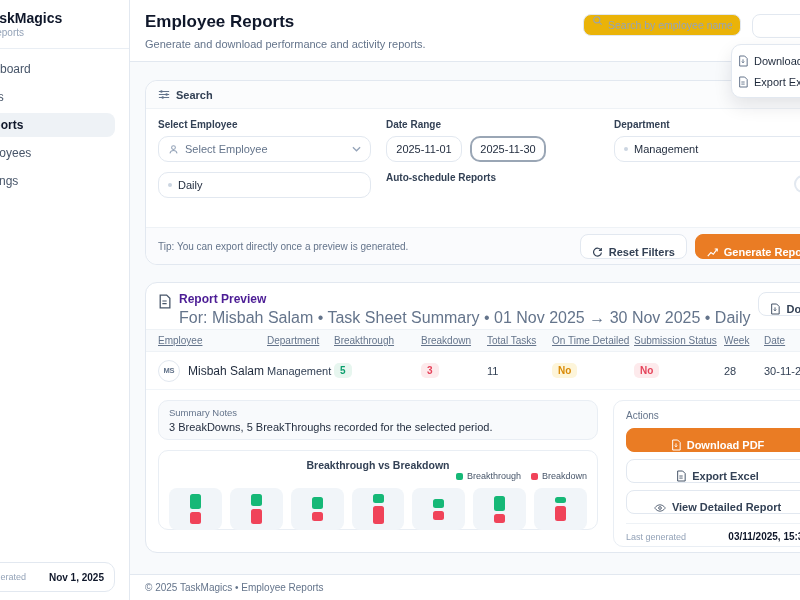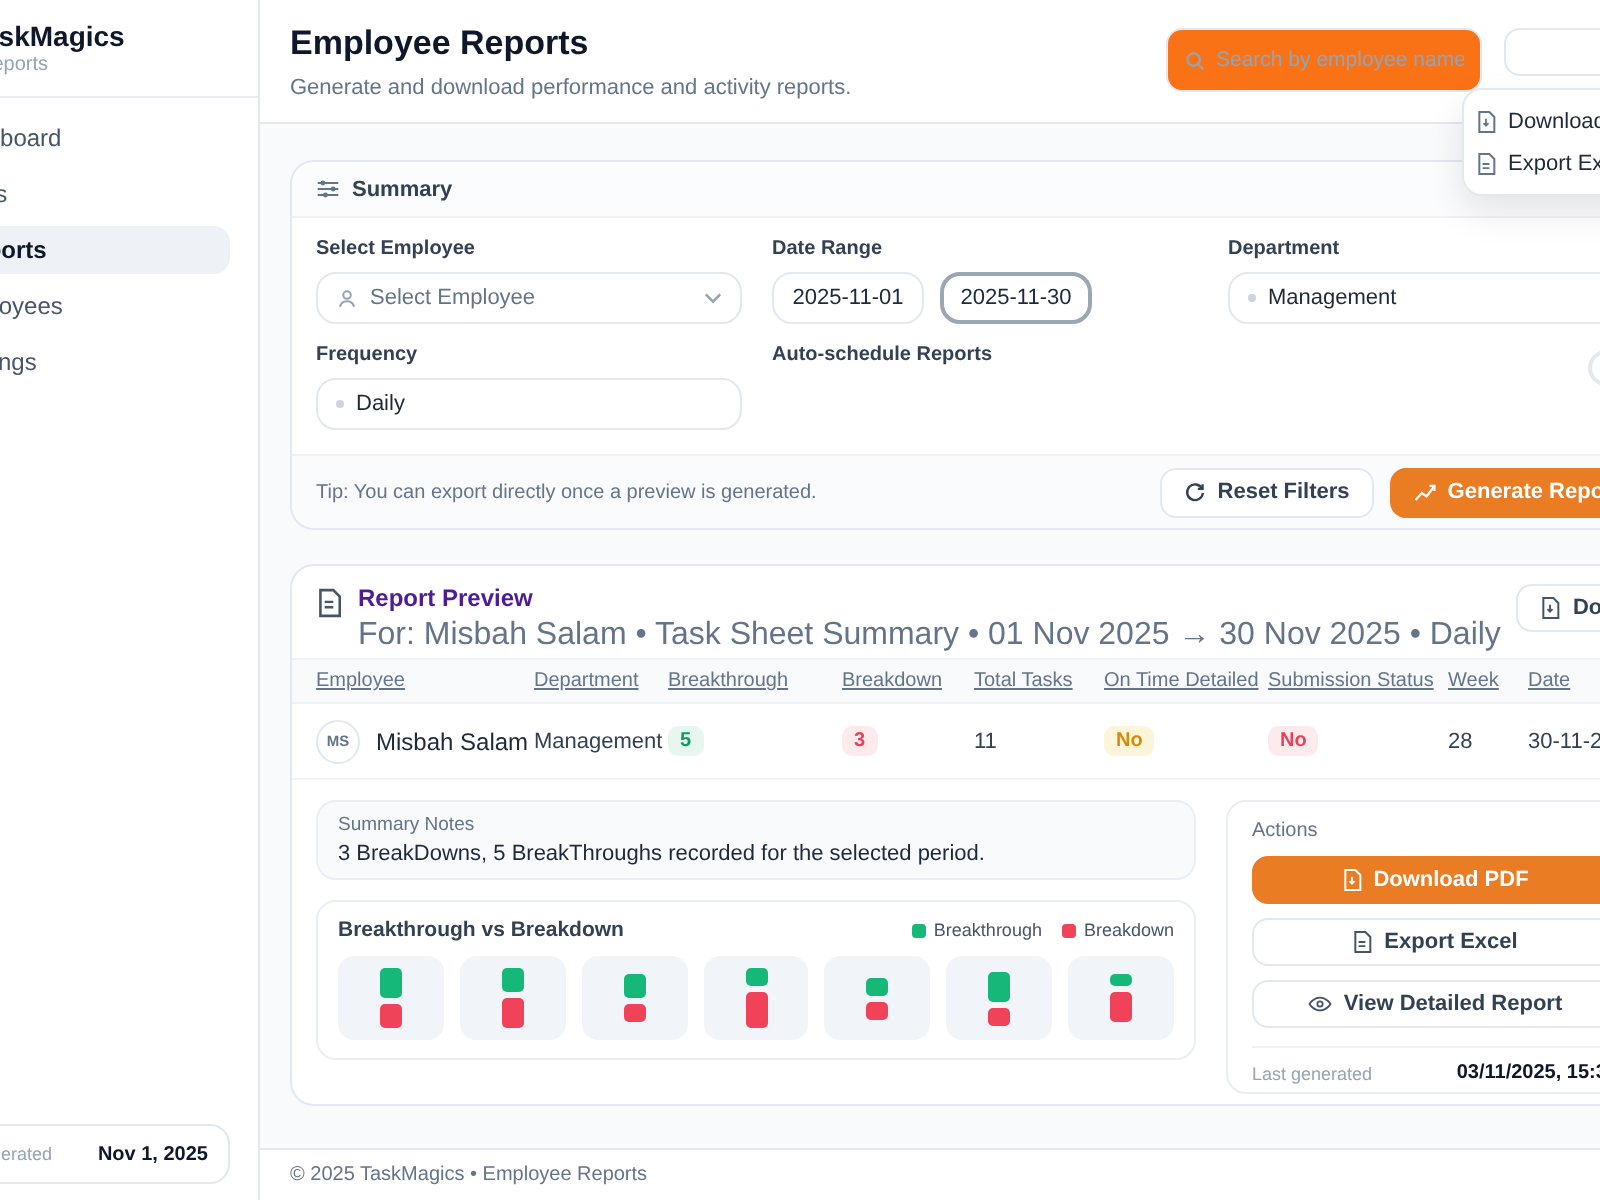"Search by employee name" .search-box { align-items: center -> none; background: #f97316 -> #eab308; height: 32px -> 22px }
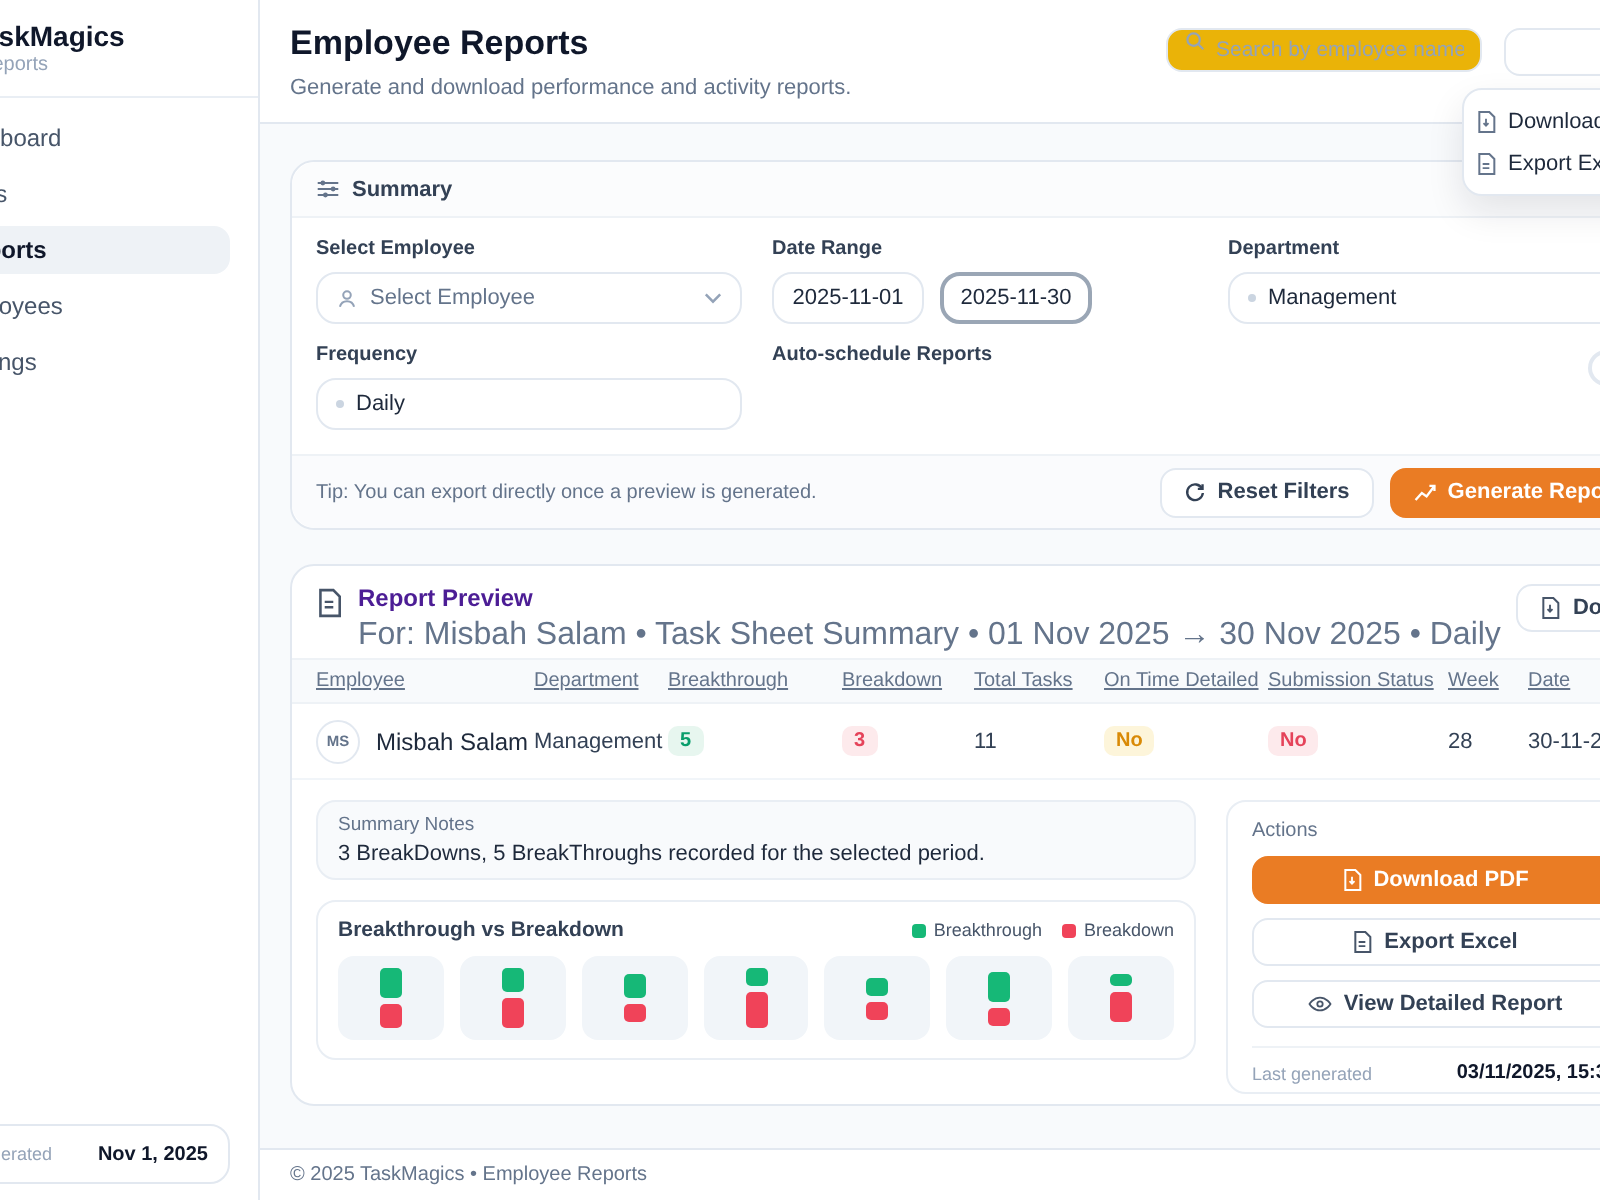"Summary" span { text: Summary -> Search }
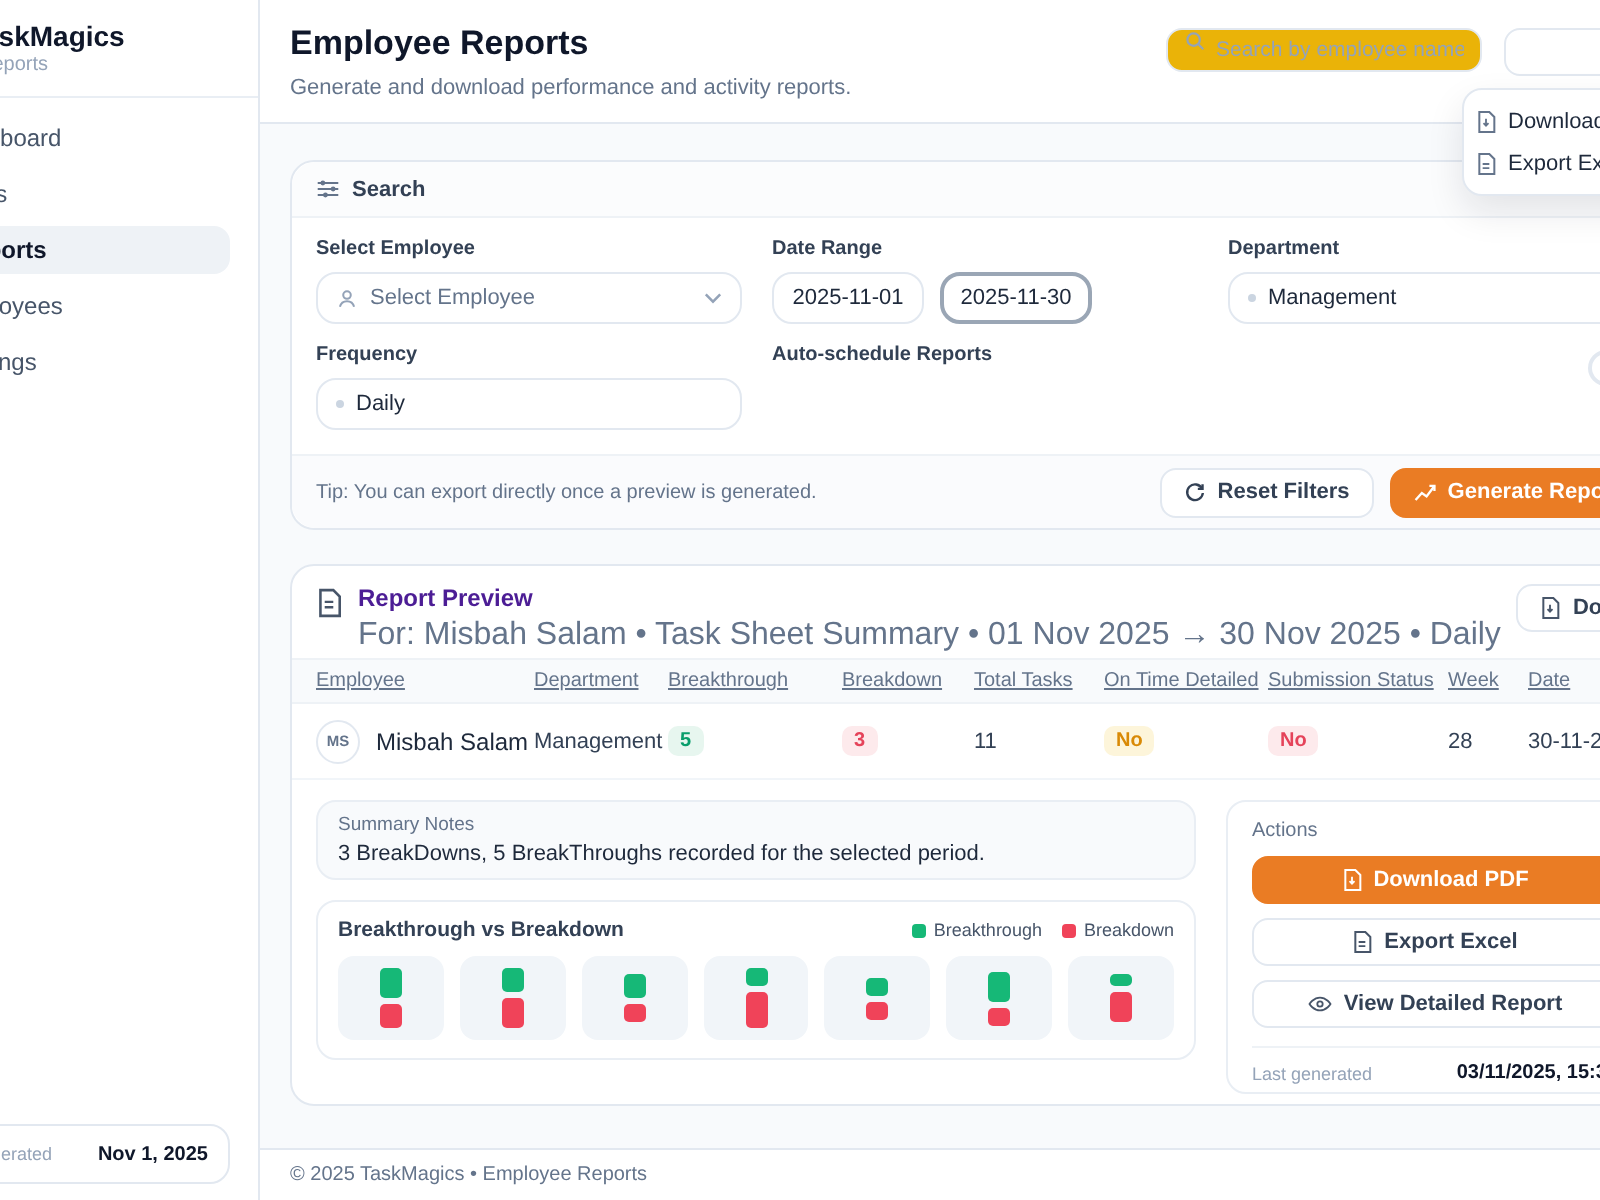"Frequency" div.f-label { html: <div>Frequency</div> -> none }
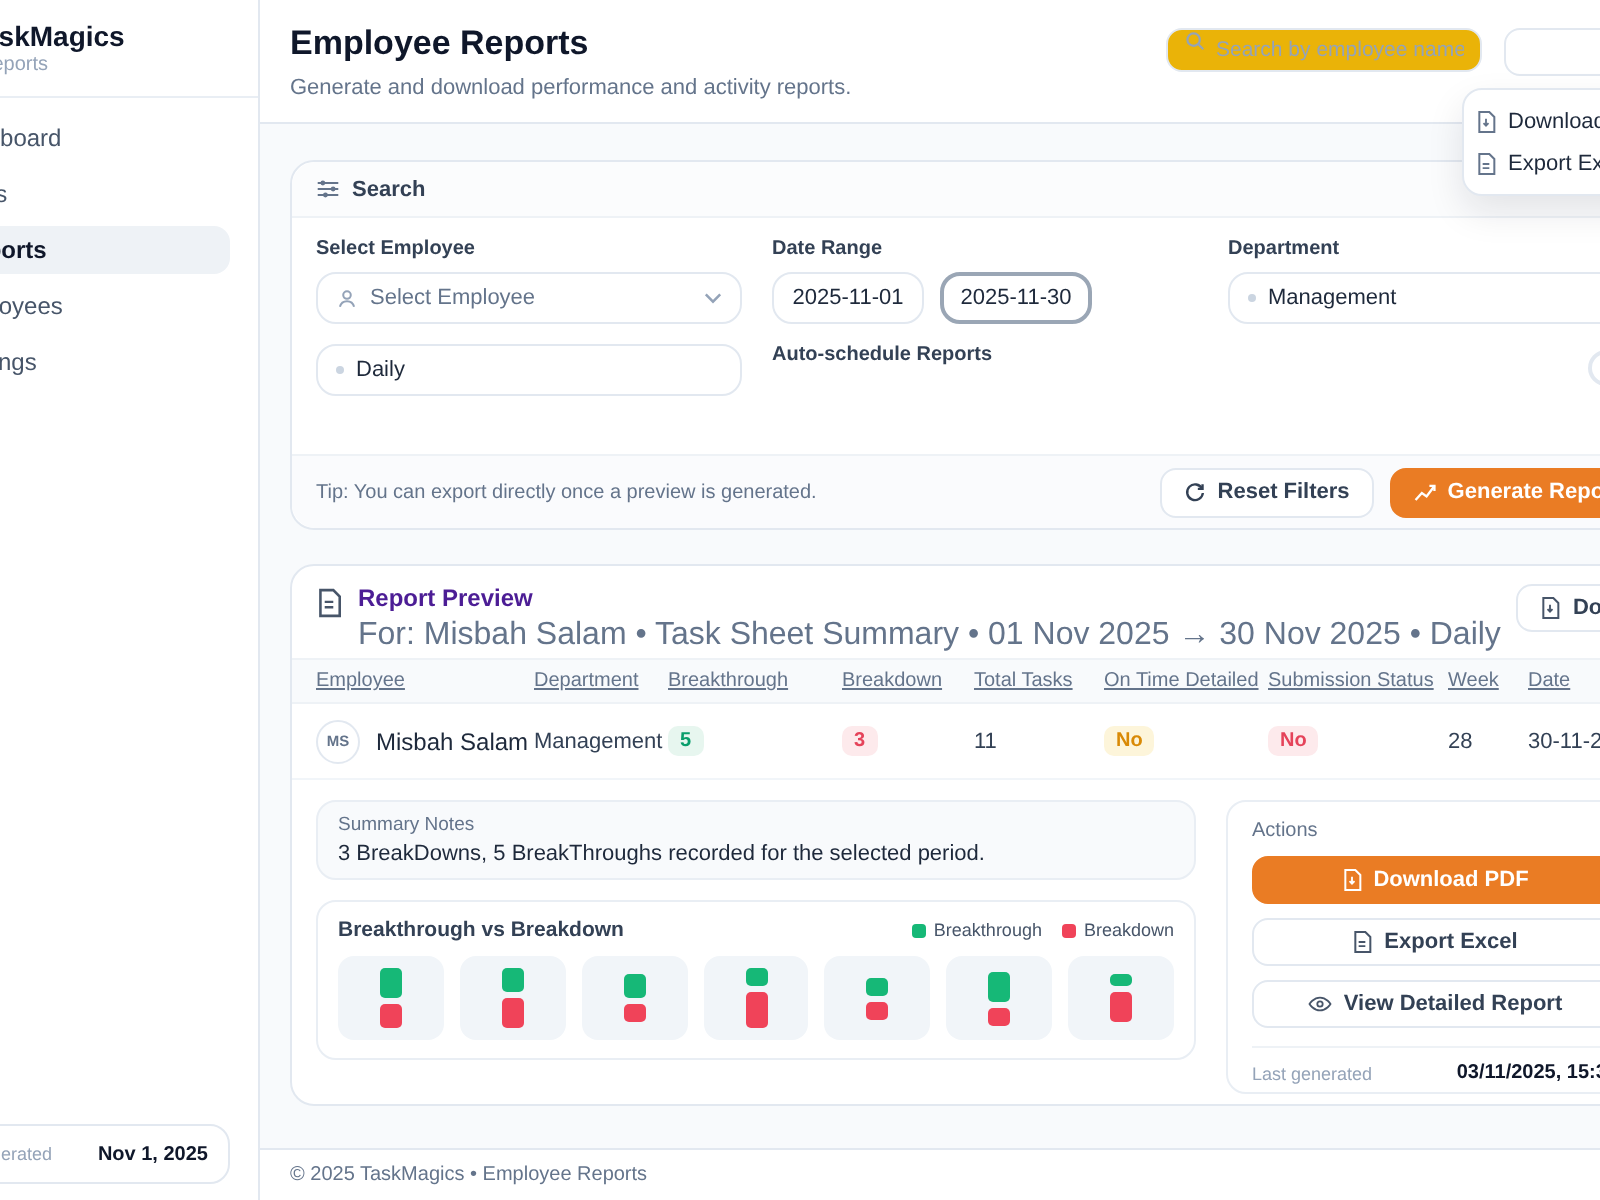"Reset Filters" .btn { align-items: center -> flex-end }
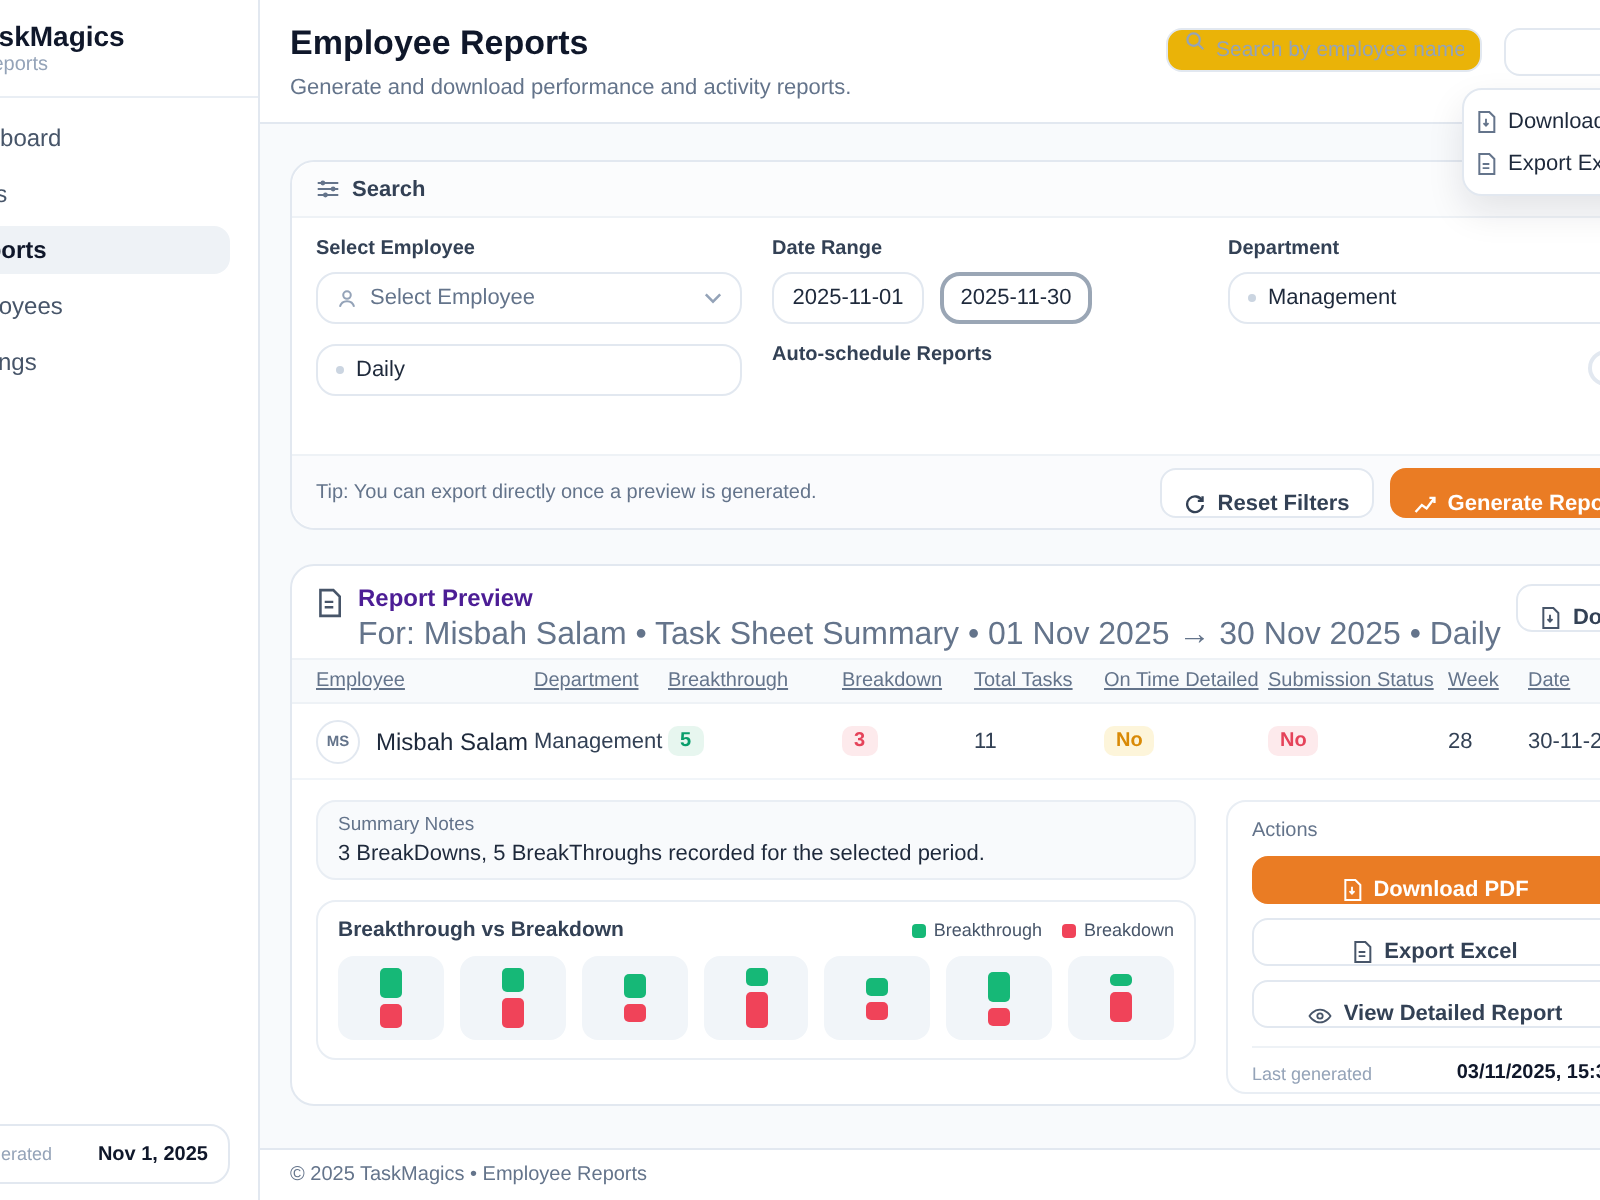"Breakthrough vs Breakdown" .chart-head { flex-direction: none -> column }
